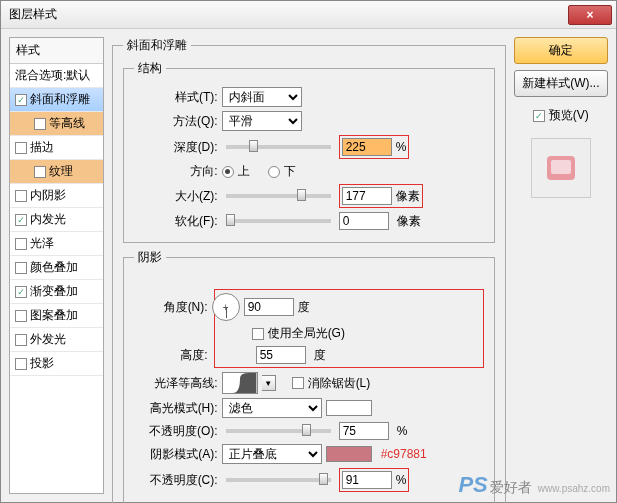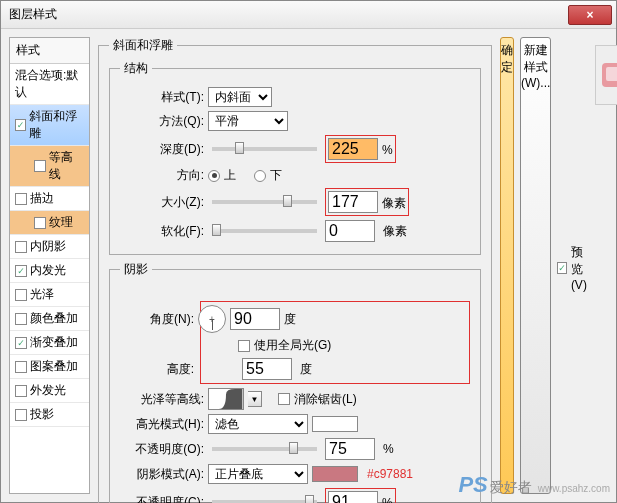"确定" .right-col { flex-direction: none -> column }
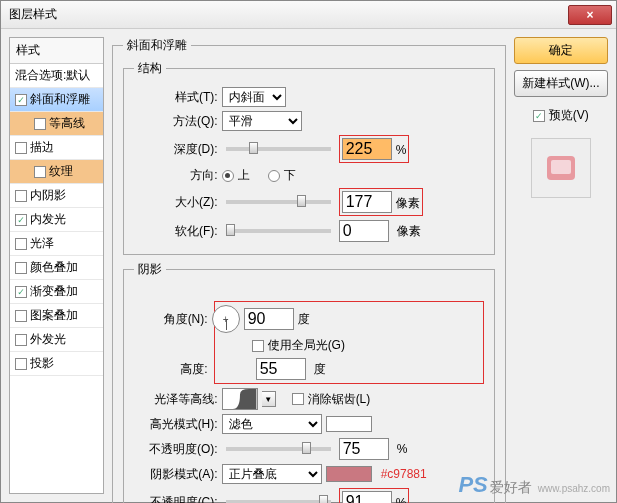"内斜面" select { width: 64px -> 80px }
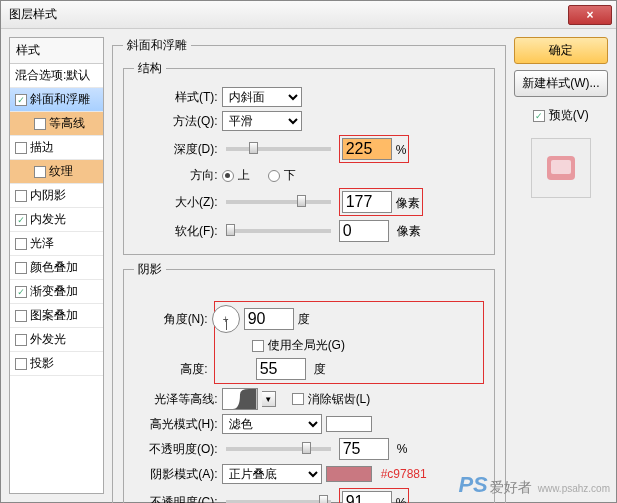"225" input.num { font-size: 16px -> 12px }
